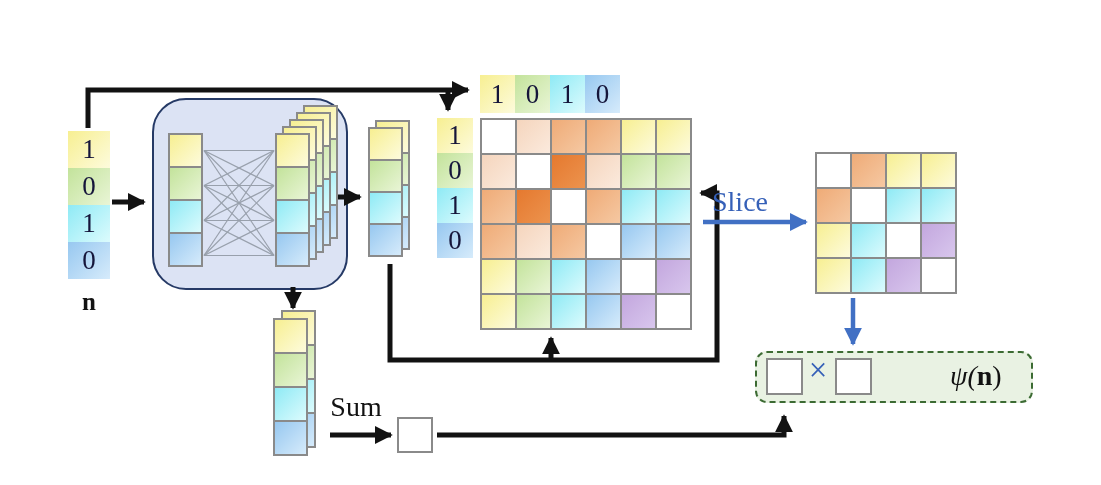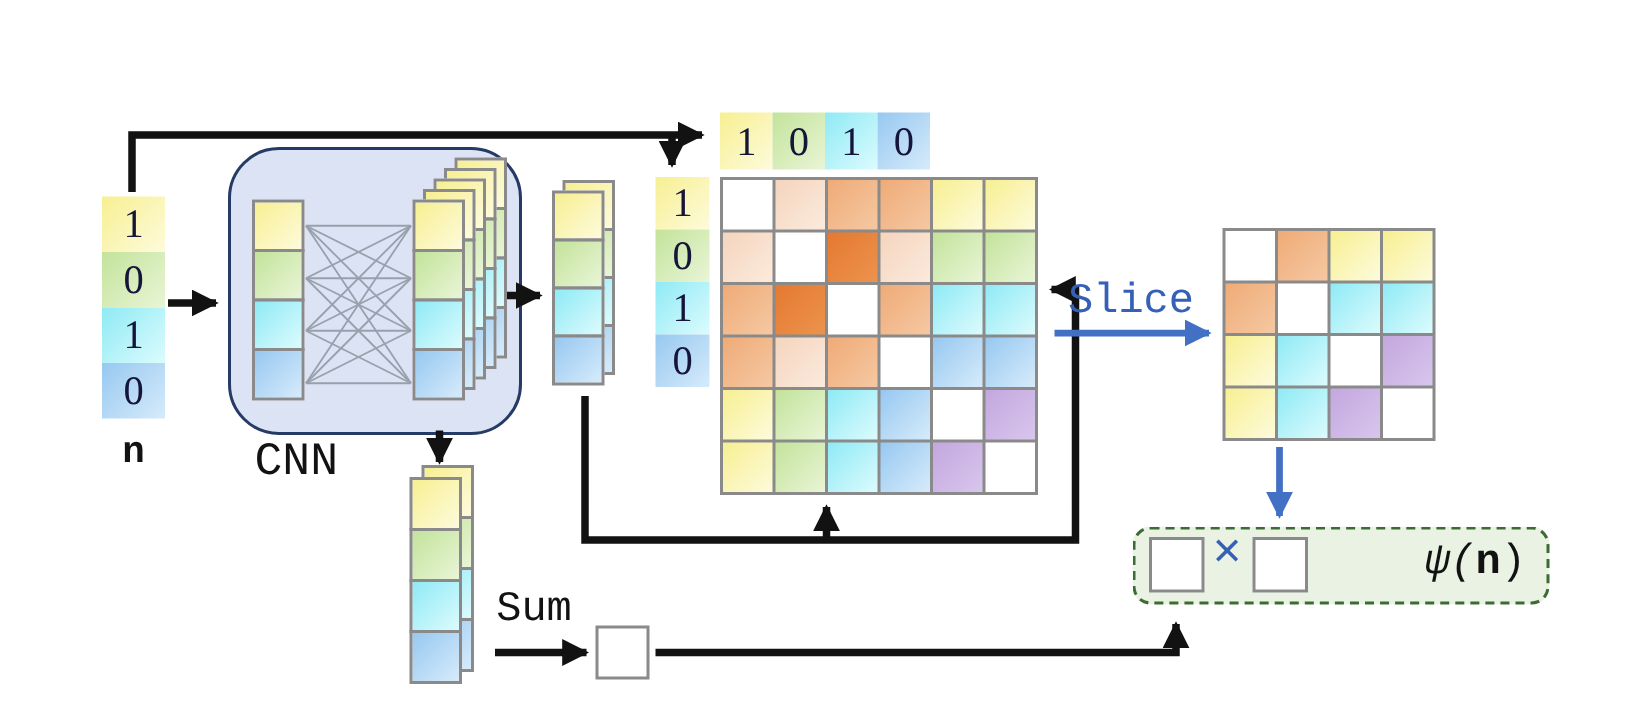"Slice" .lbl { font-family: Liberation Mono, monospace -> none }
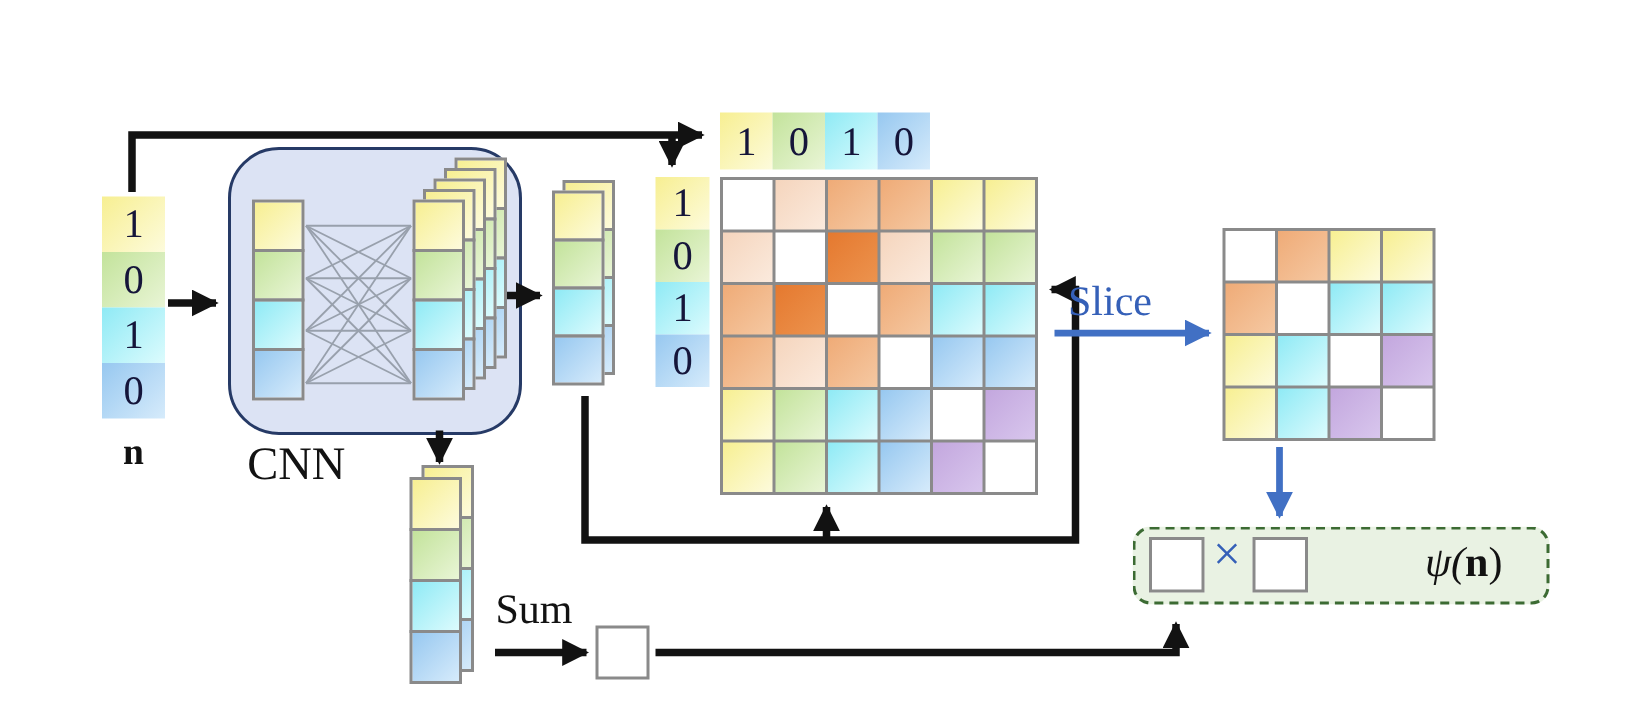"CNN" div.lbl { html: <div>CNN</div> -> none }
